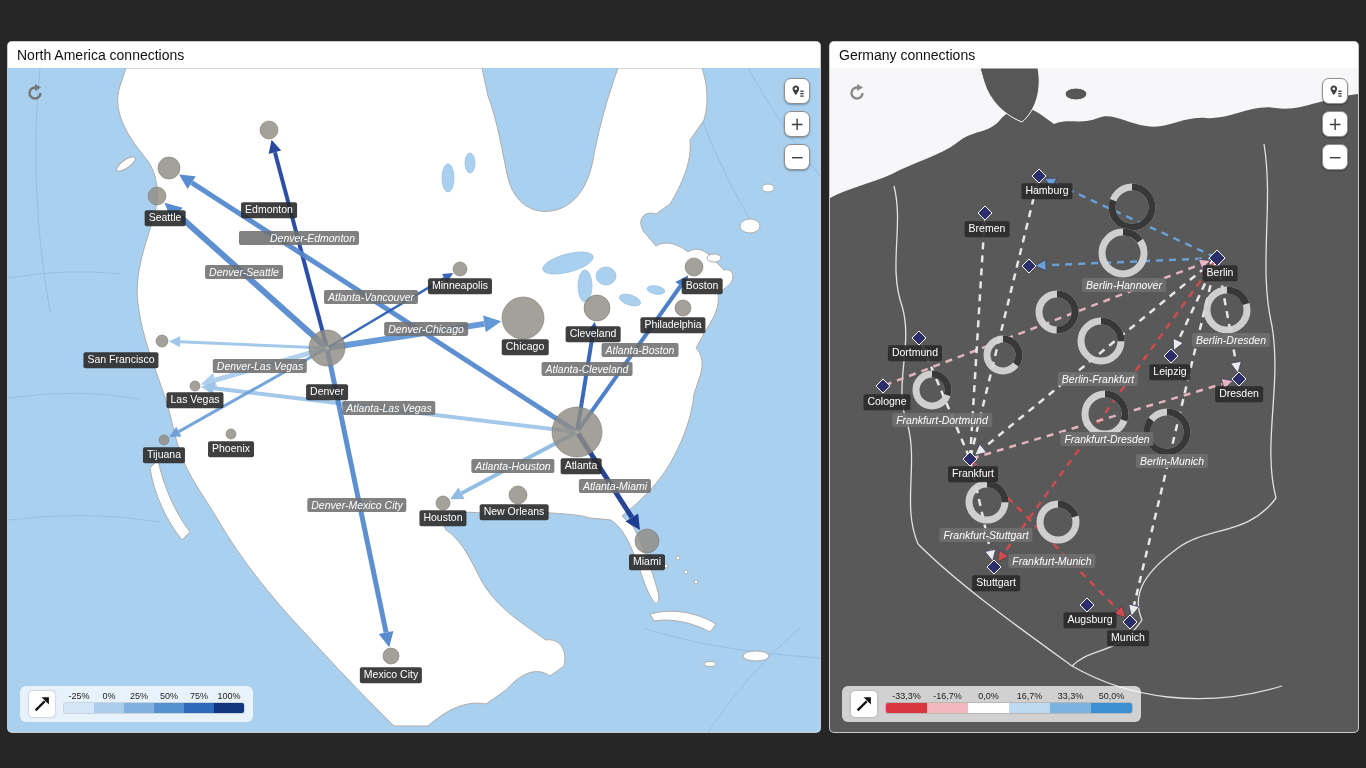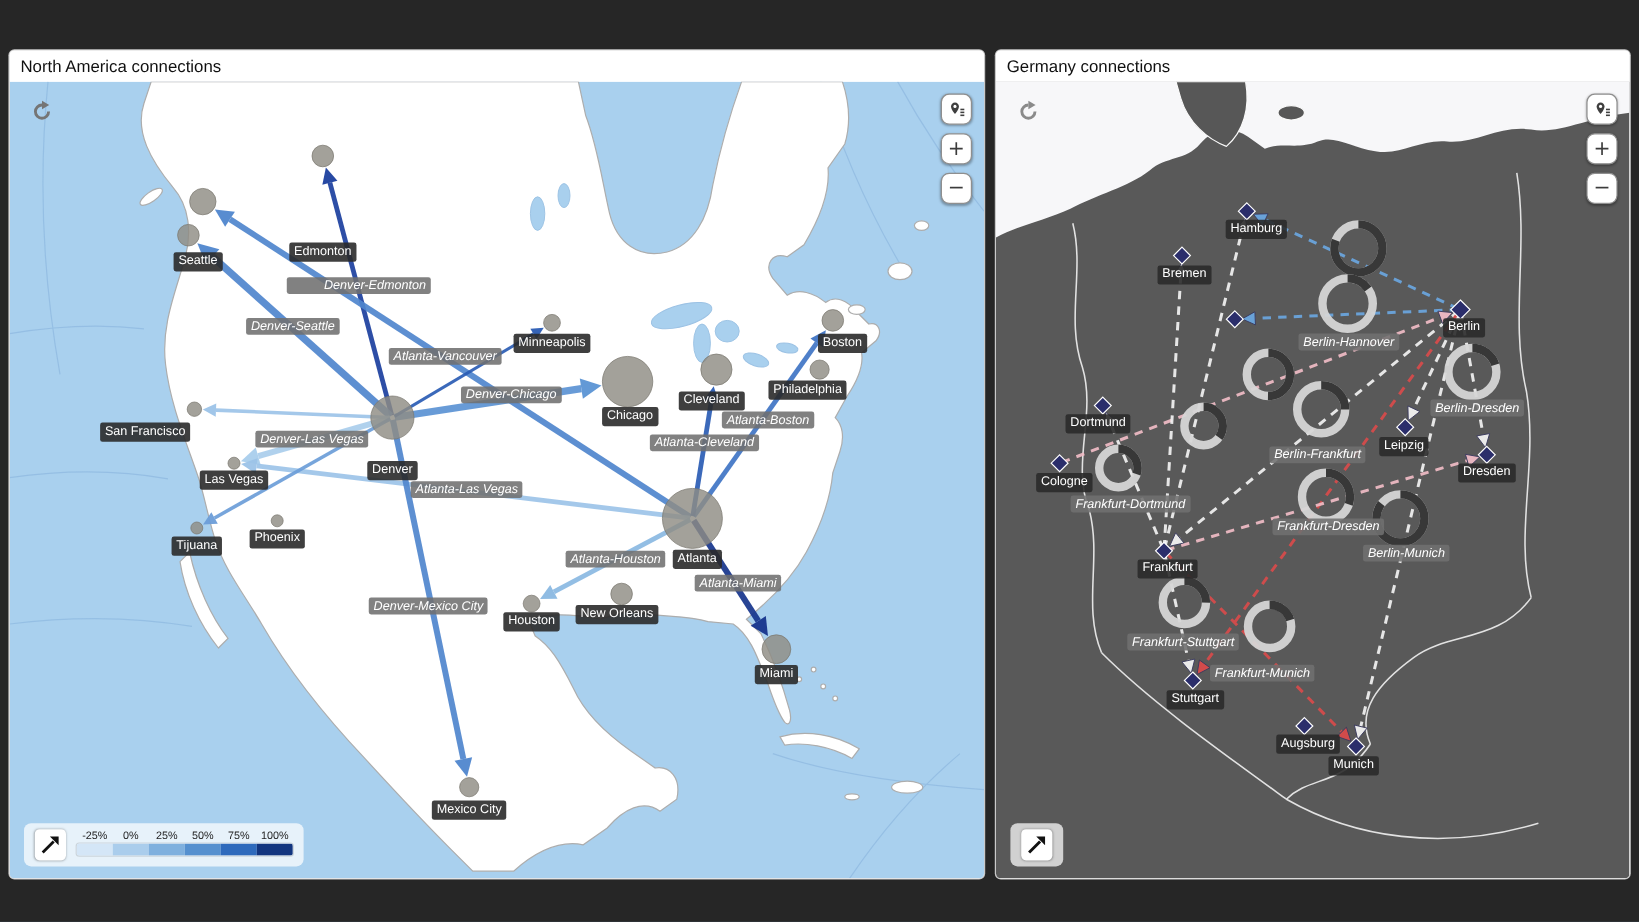"-33,3%" div.legend-scale { html: none -> <div> <div> <span>-33,3%</span> <span>-16,7%</span> <span>0,0%</span> <span>16,7%</span> <span>33,3%</span> <span>50,0%</span> </div> <div> <span></span> <span></span> <span></span> <span></span> <span></span> <span></span> </div> </div> }
